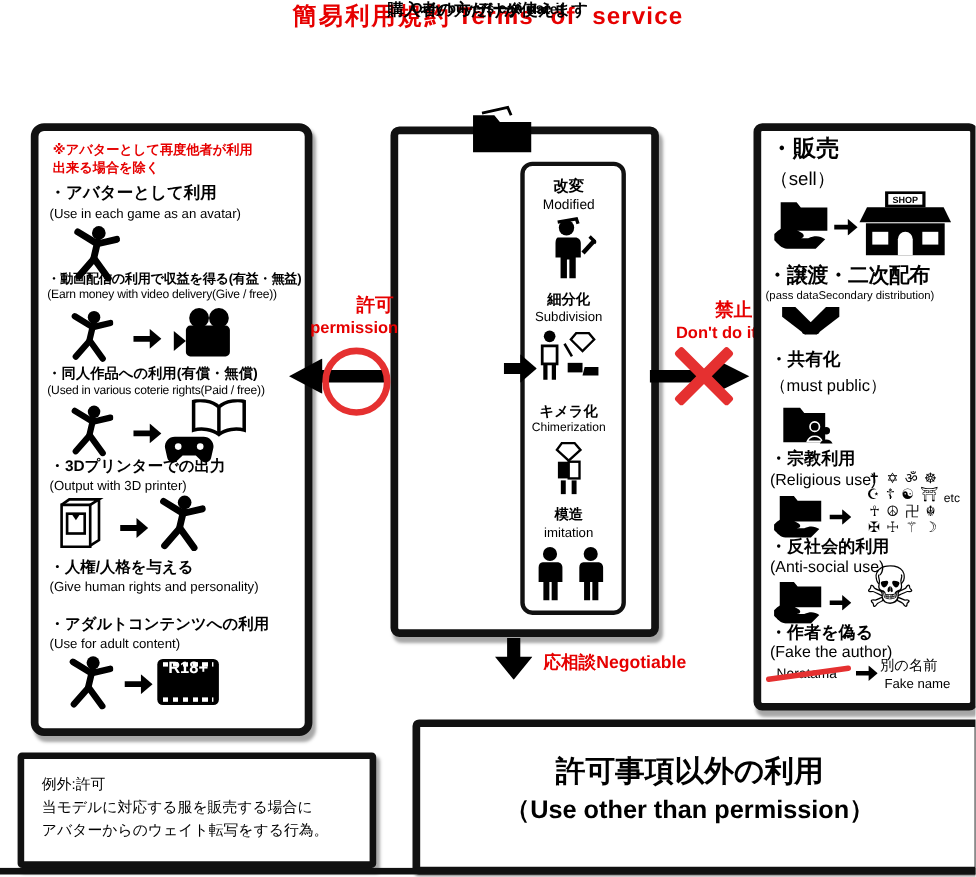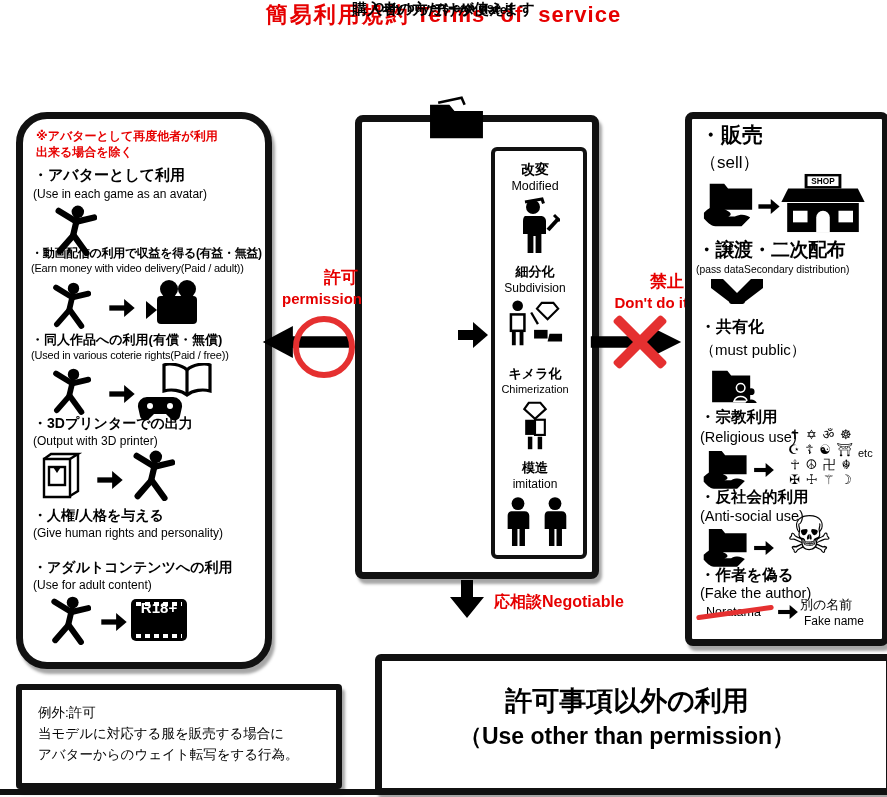"※アバターとして再度他者が利用" div.panel { border-radius: 31px -> none; left: 16px -> 28px }
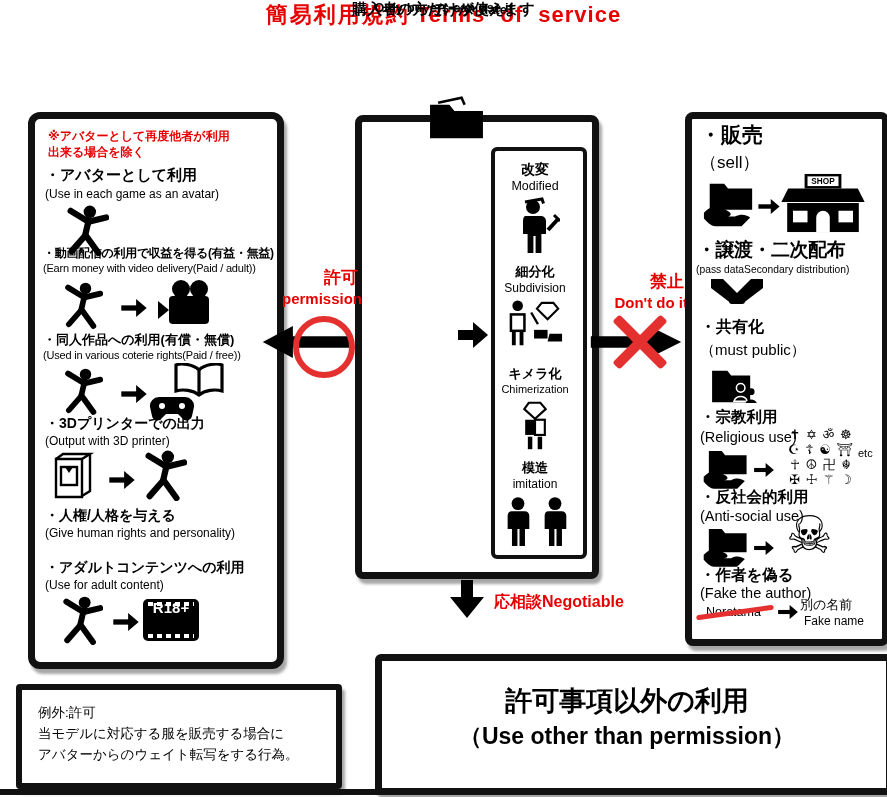"改変" div.innerbox { border-radius: none -> 11px; left: 129px -> 111px }
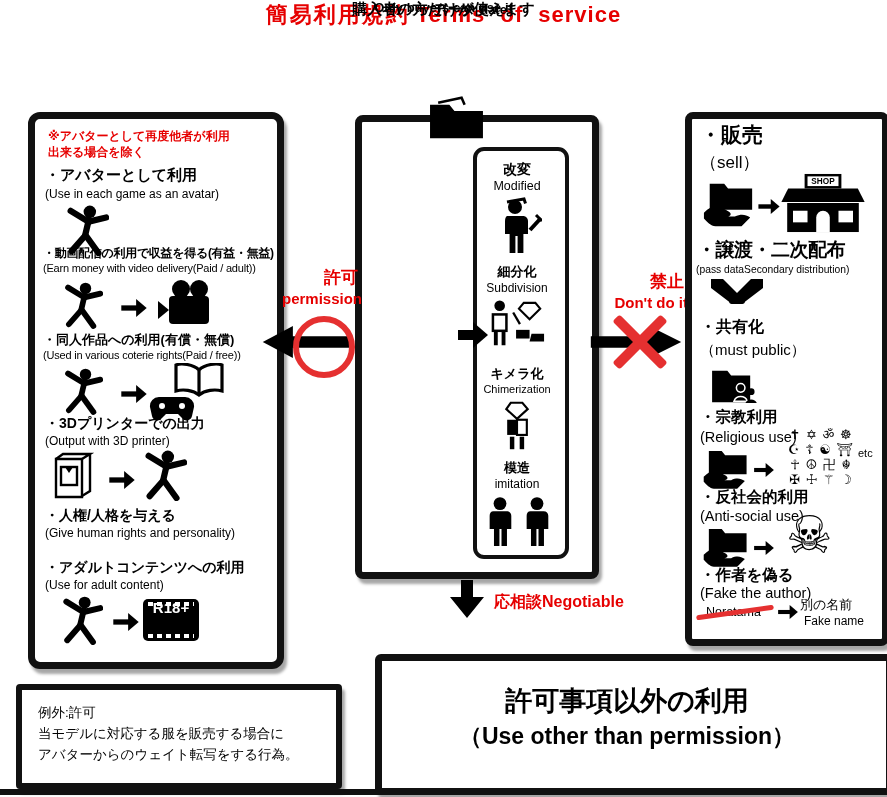"(Earn money with video delivery(Paid" div.abs { text: Paid / adult -> Give / free }
